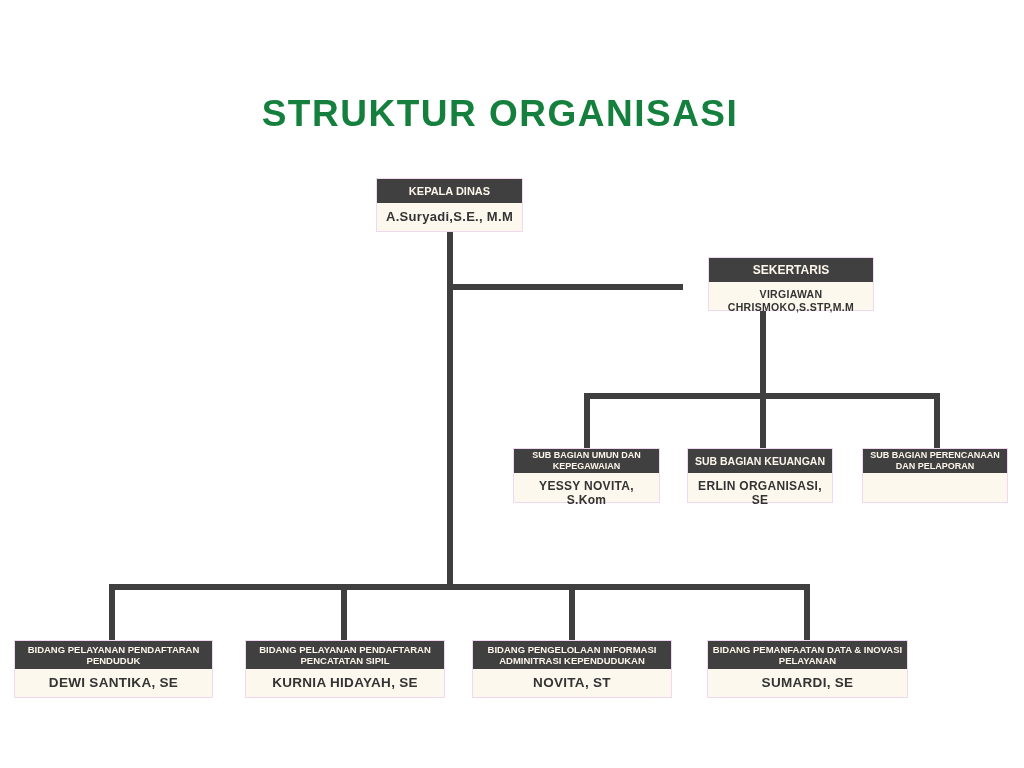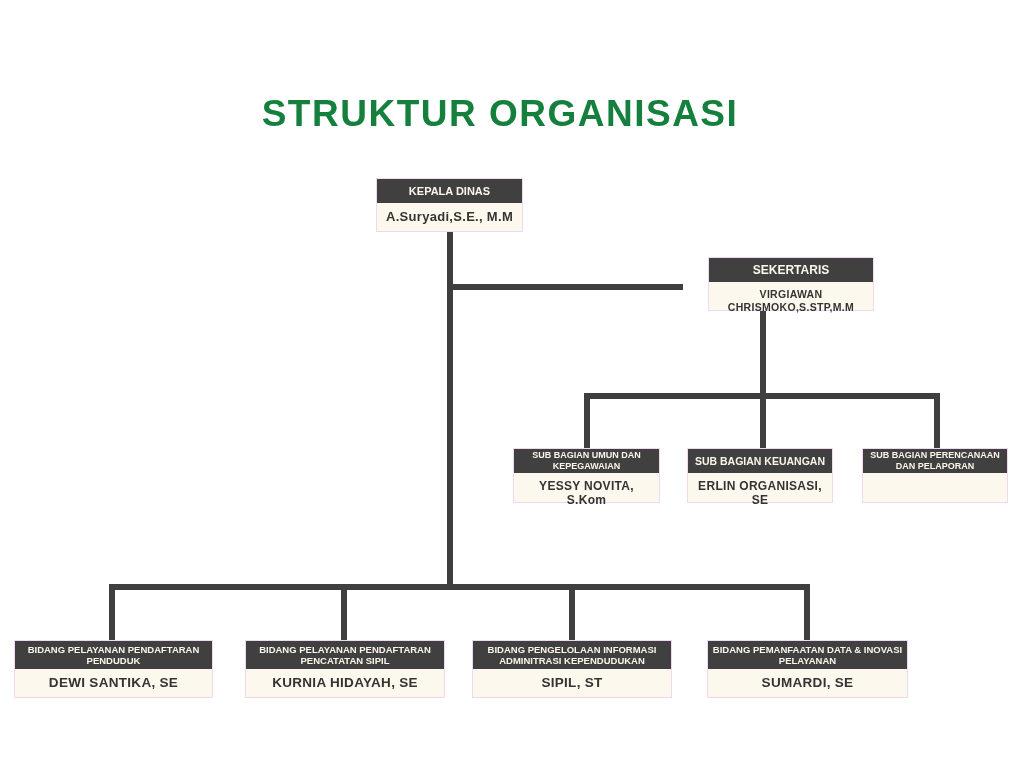"SIPIL, ST" div.node-body { text: SIPIL -> NOVITA }
